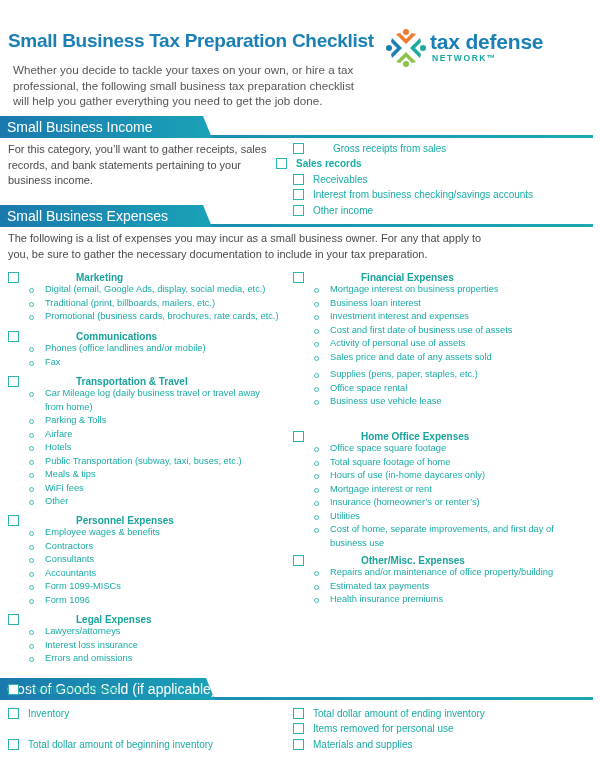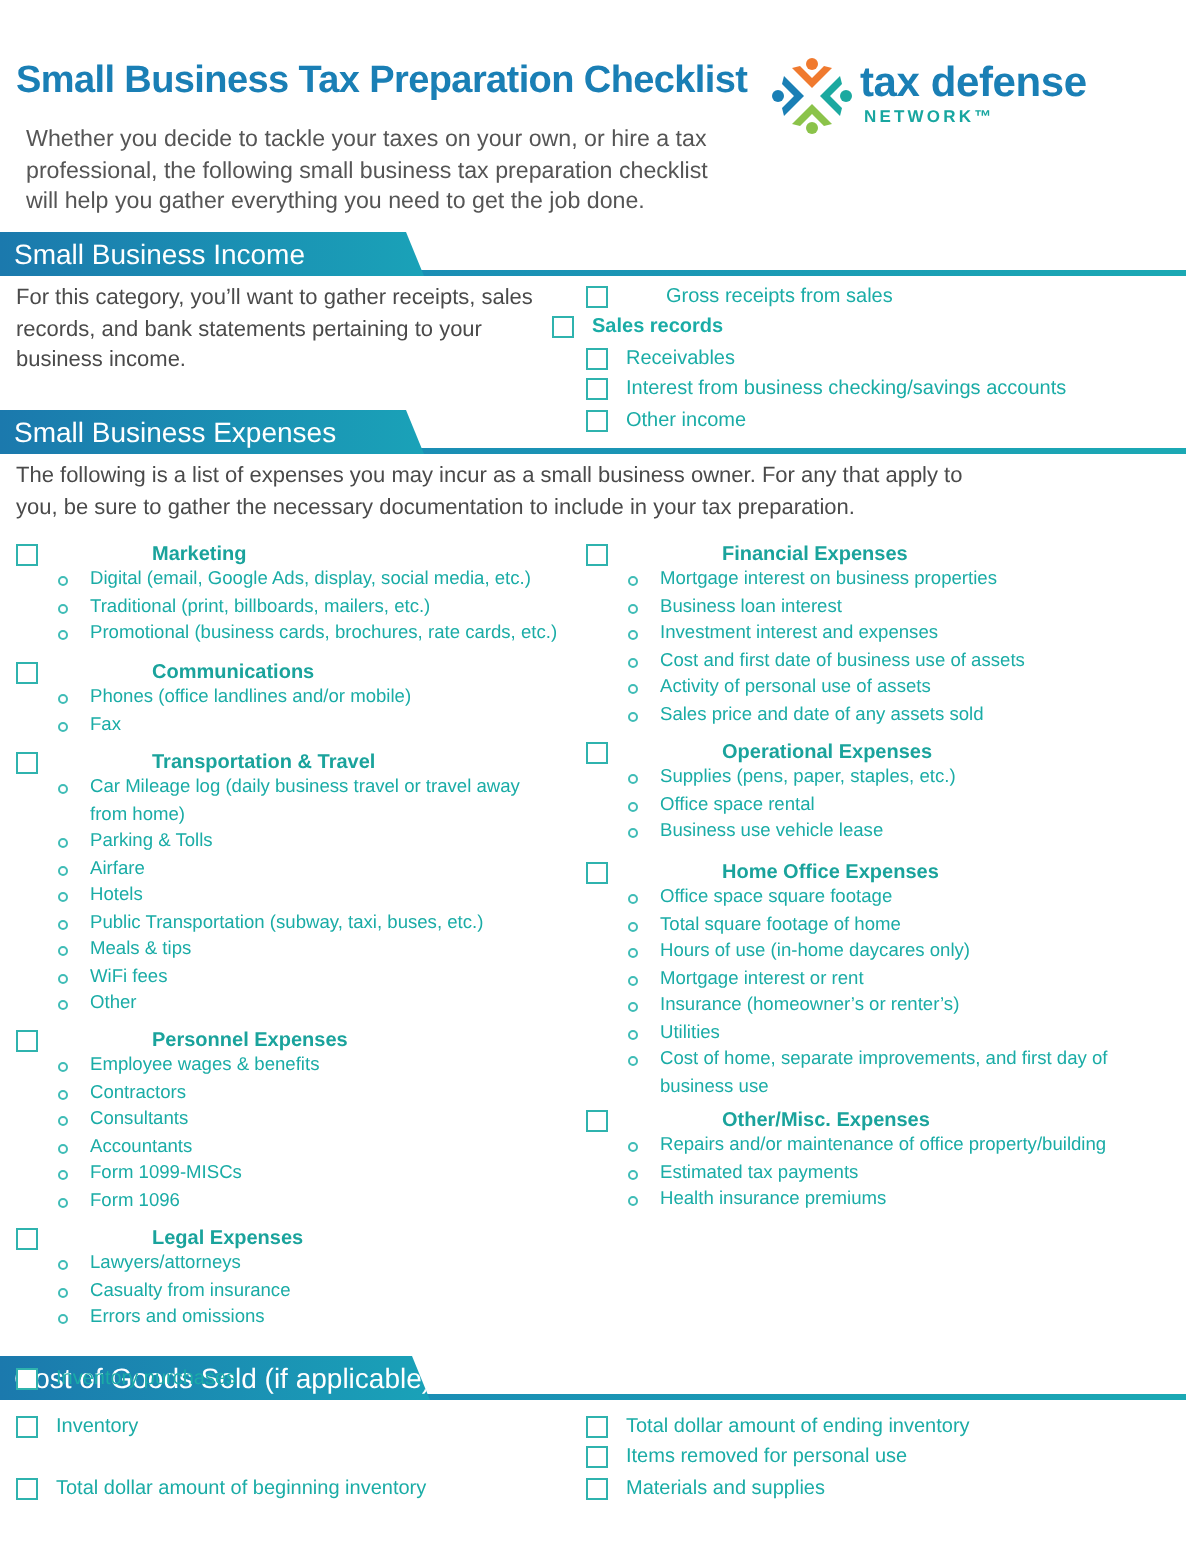"Operational Expenses" div.group-head { html: <div> <span></span> <span>Operational Expenses</span> </div> -> none }
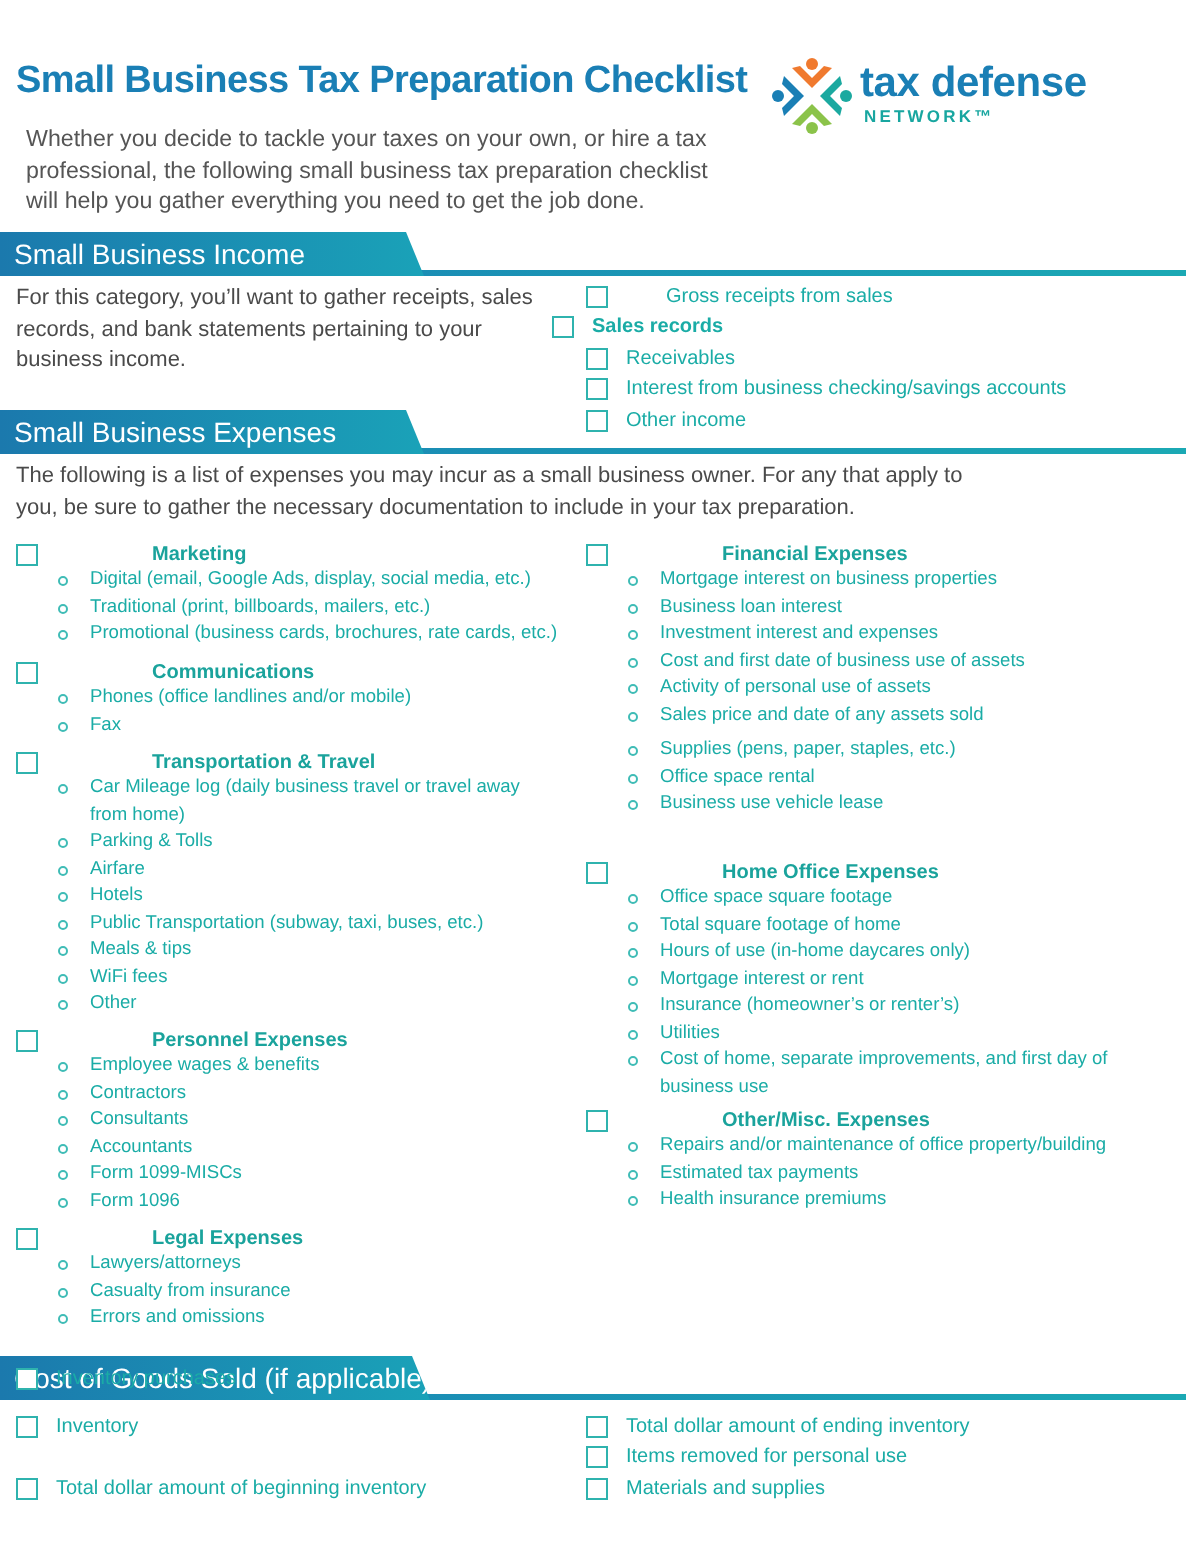"Casualty from insurance" span { text: Casualty from -> Interest loss }
